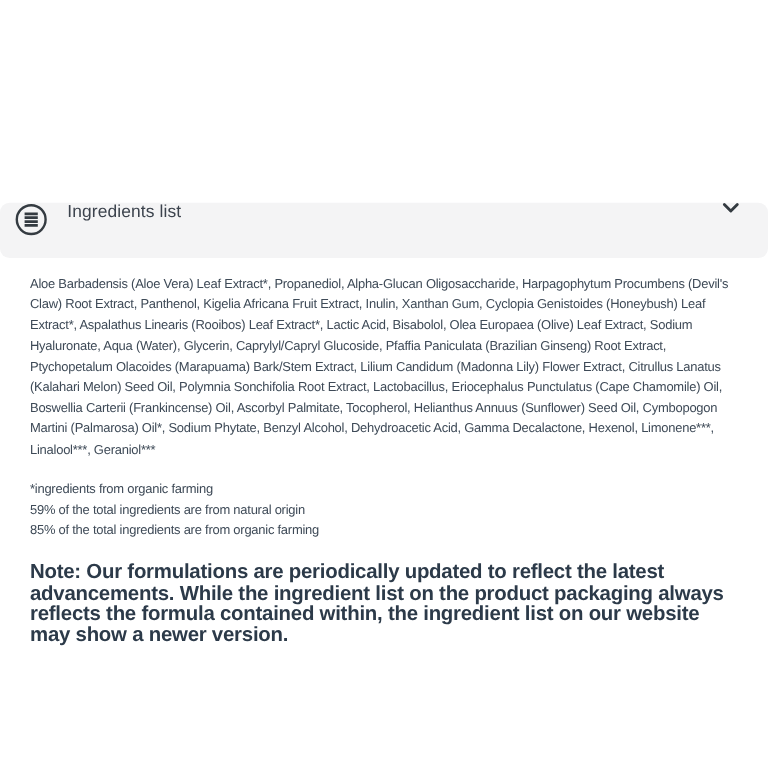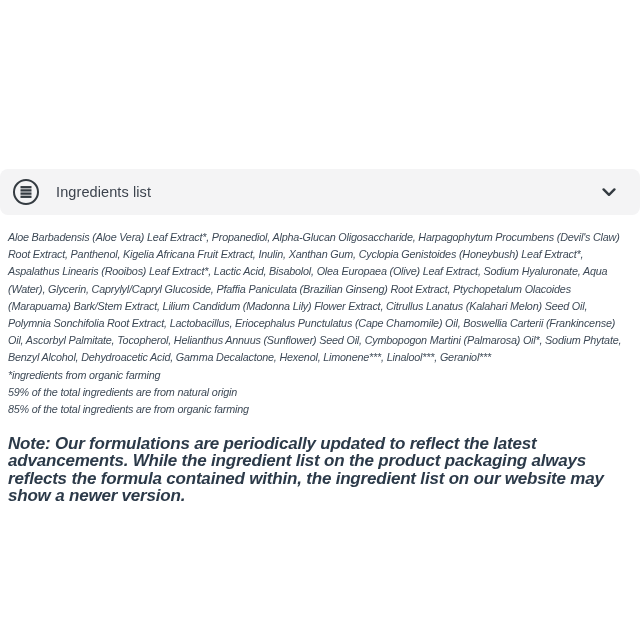"Ingredients list" .accordion-header { align-items: center -> none }
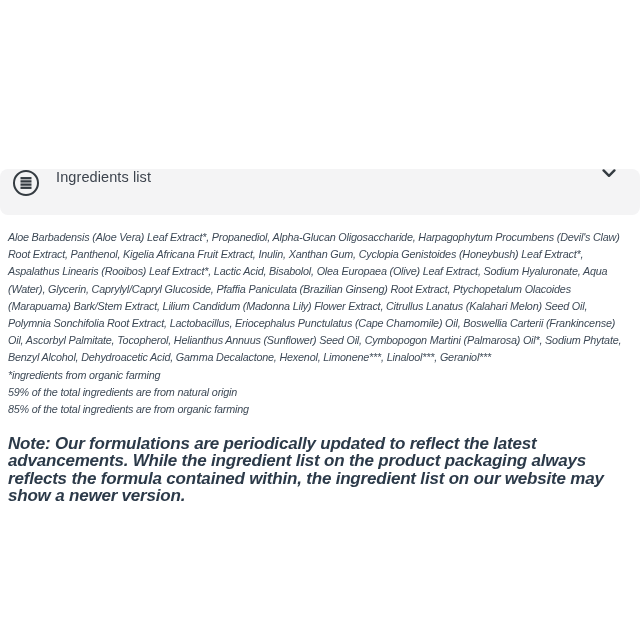"Aloe Barbadensis (Aloe Vera) Leaf" .accordion-body { font-style: italic -> none; padding: 0 8px -> 0 25px }
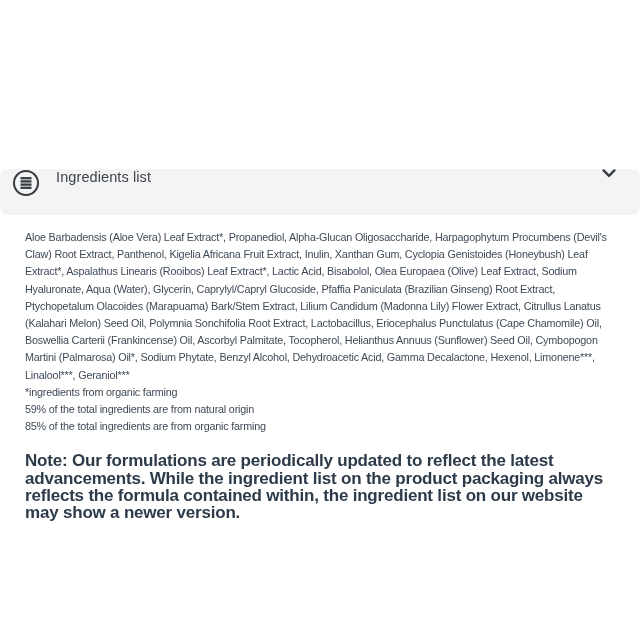"*ingredients from organic farming" .footnotes { margin-top: 0 -> 16px }
